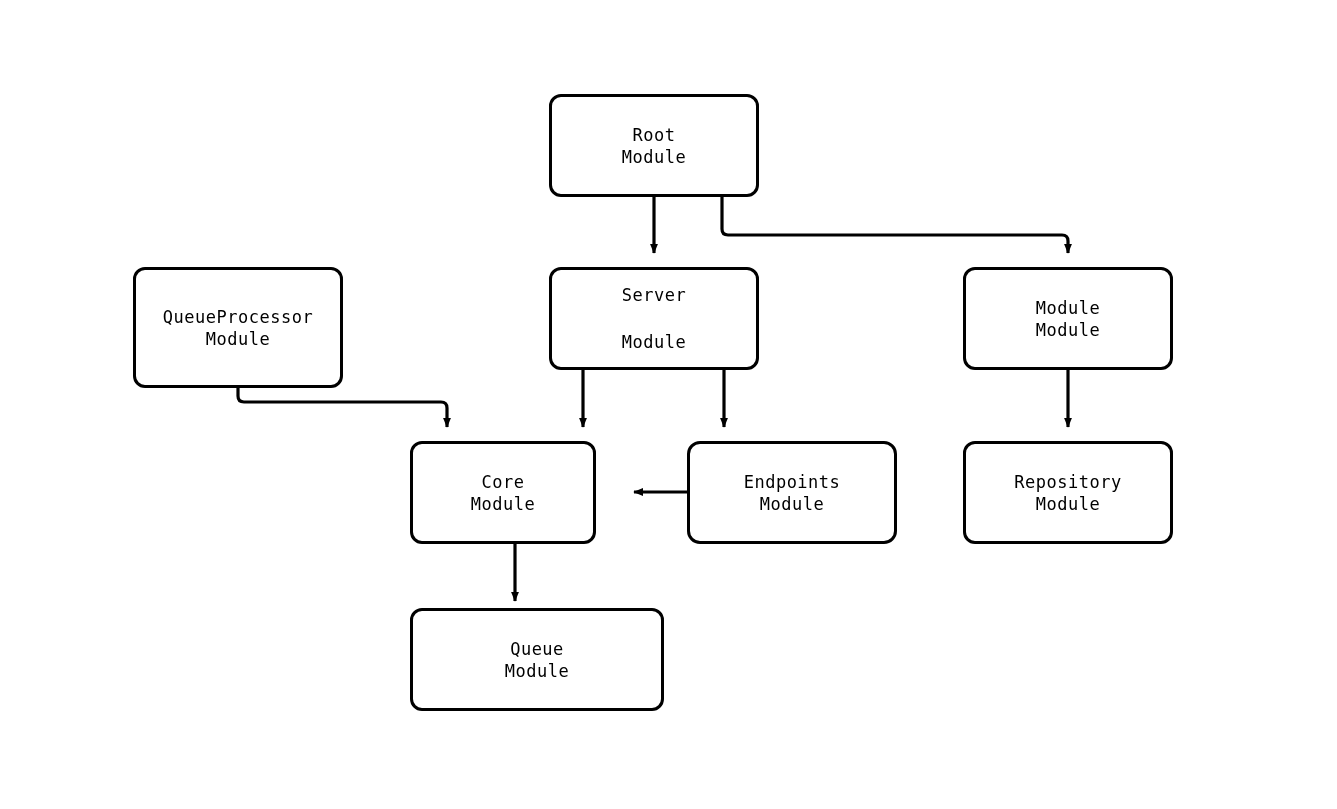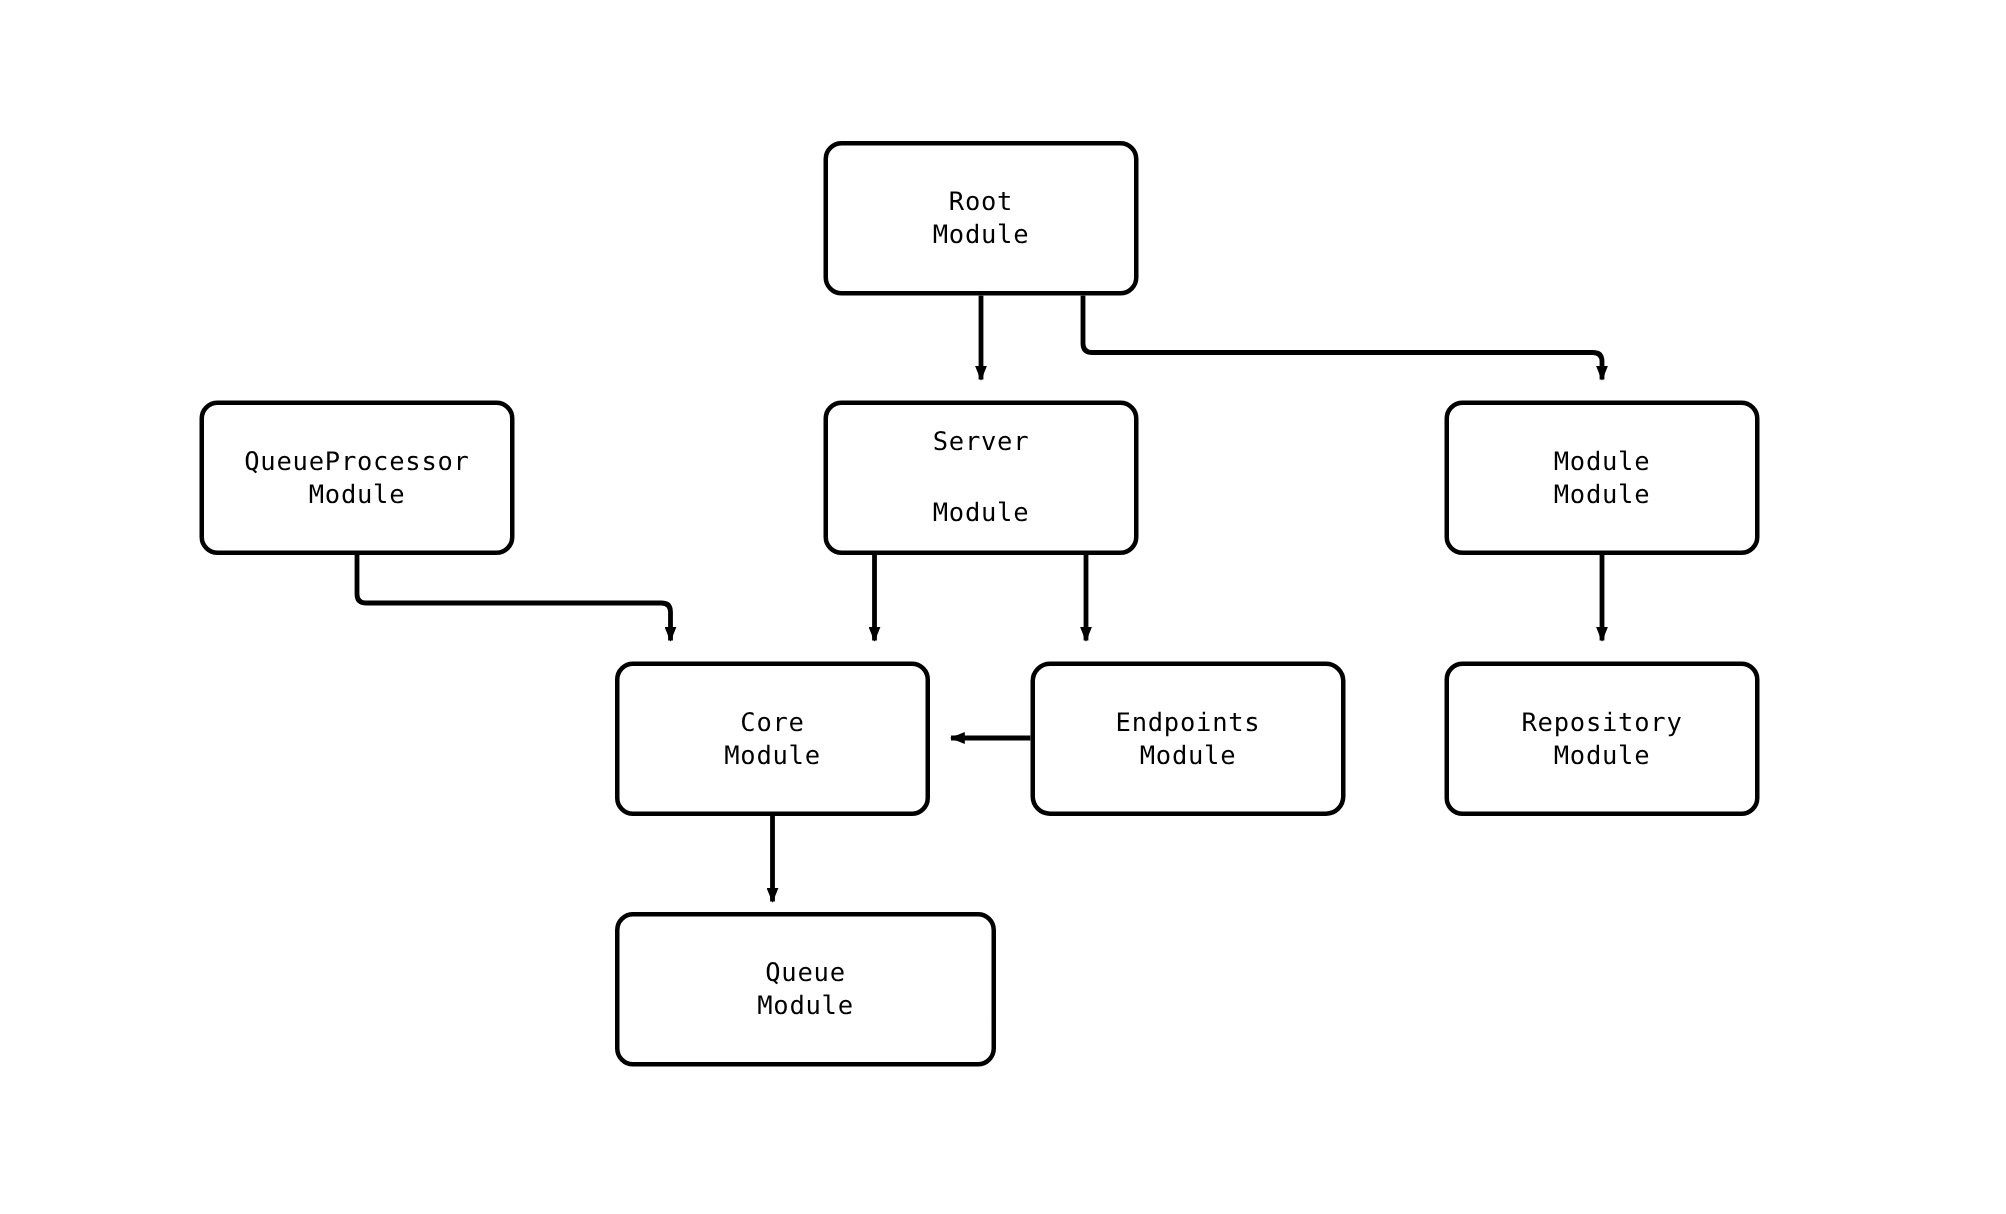"QueueProcessor" div.node { height: 103px -> 121px }
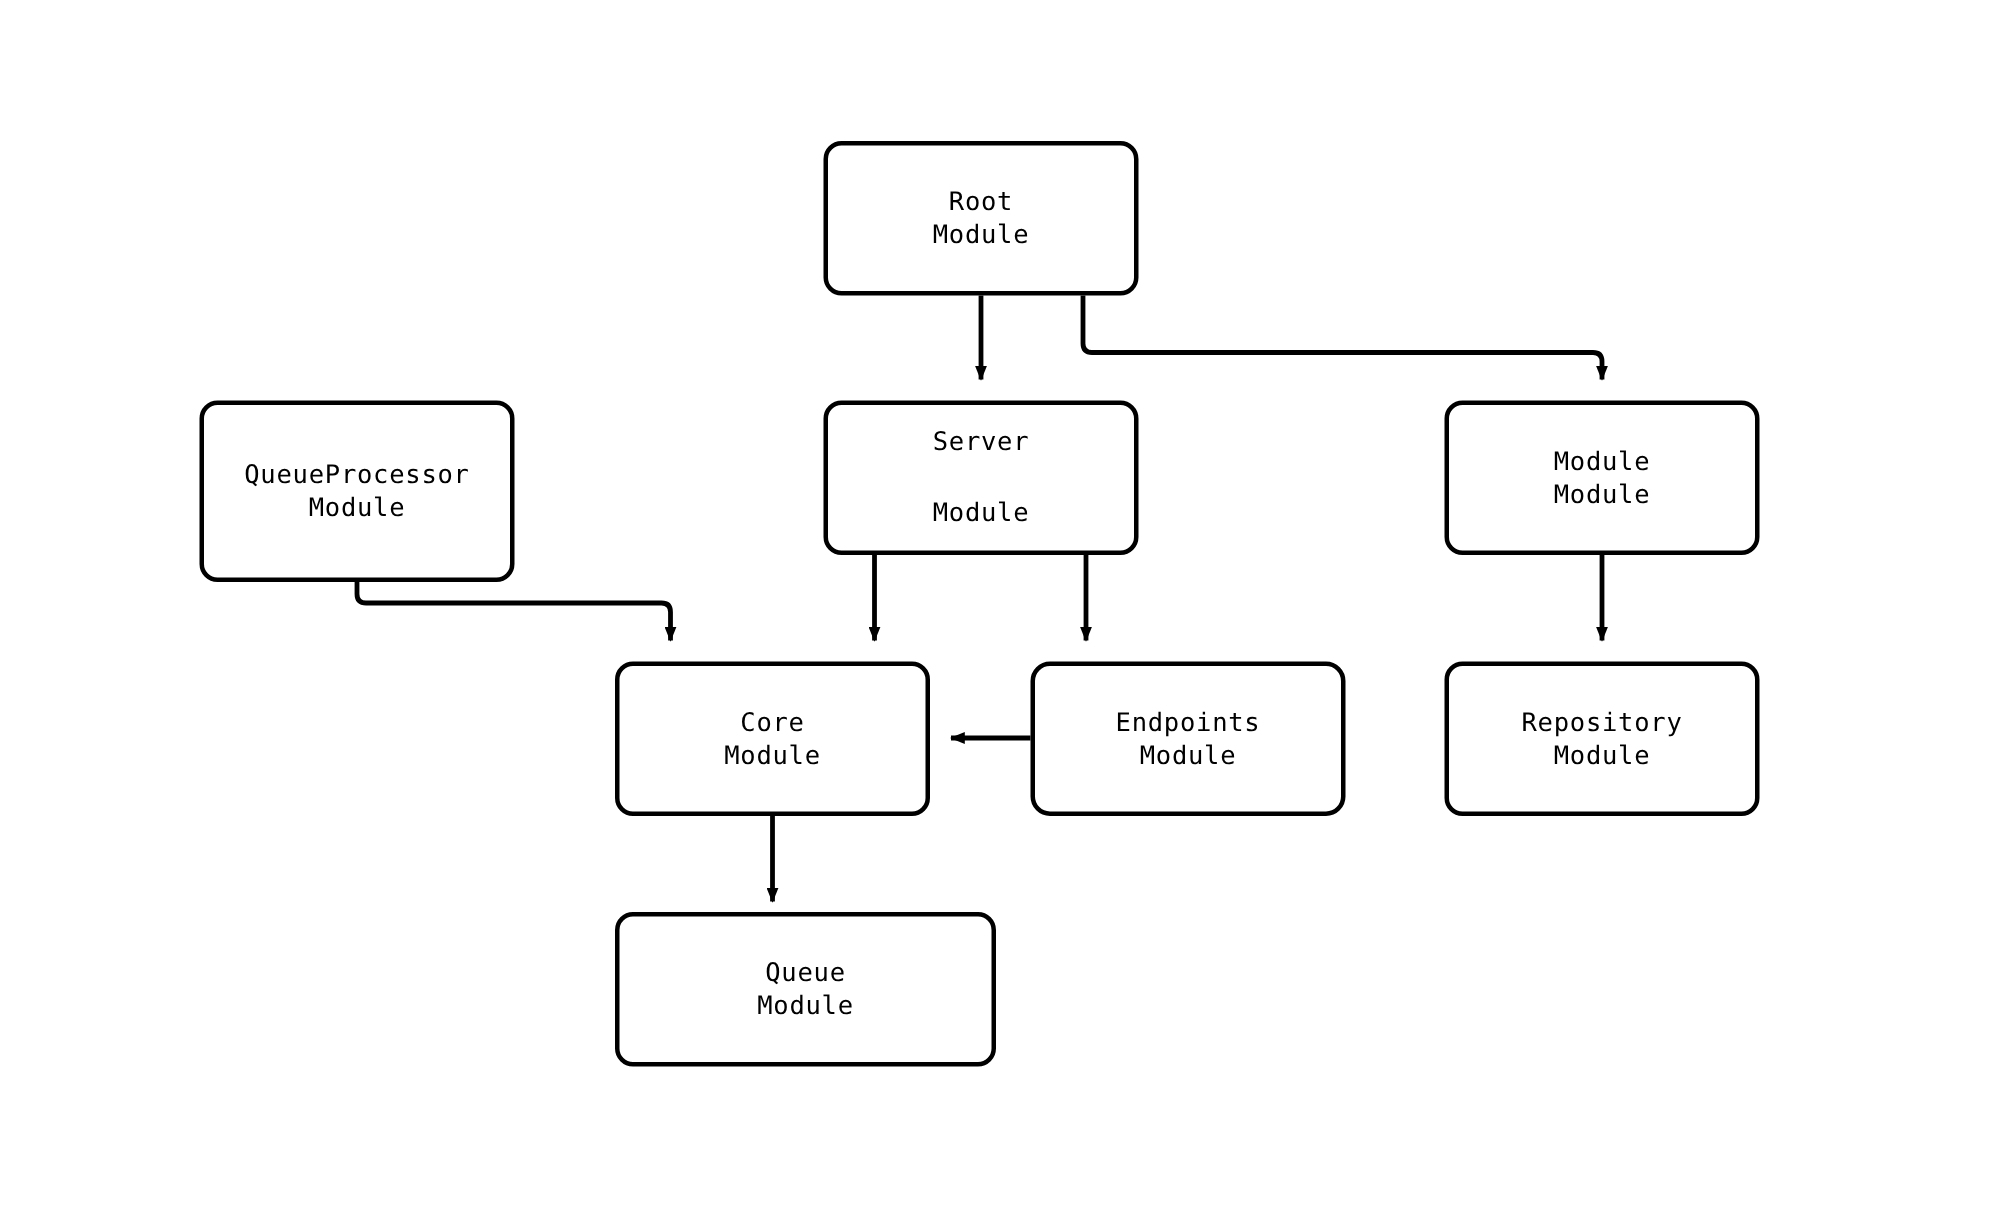"Core" div.node { width: 210px -> 186px }
